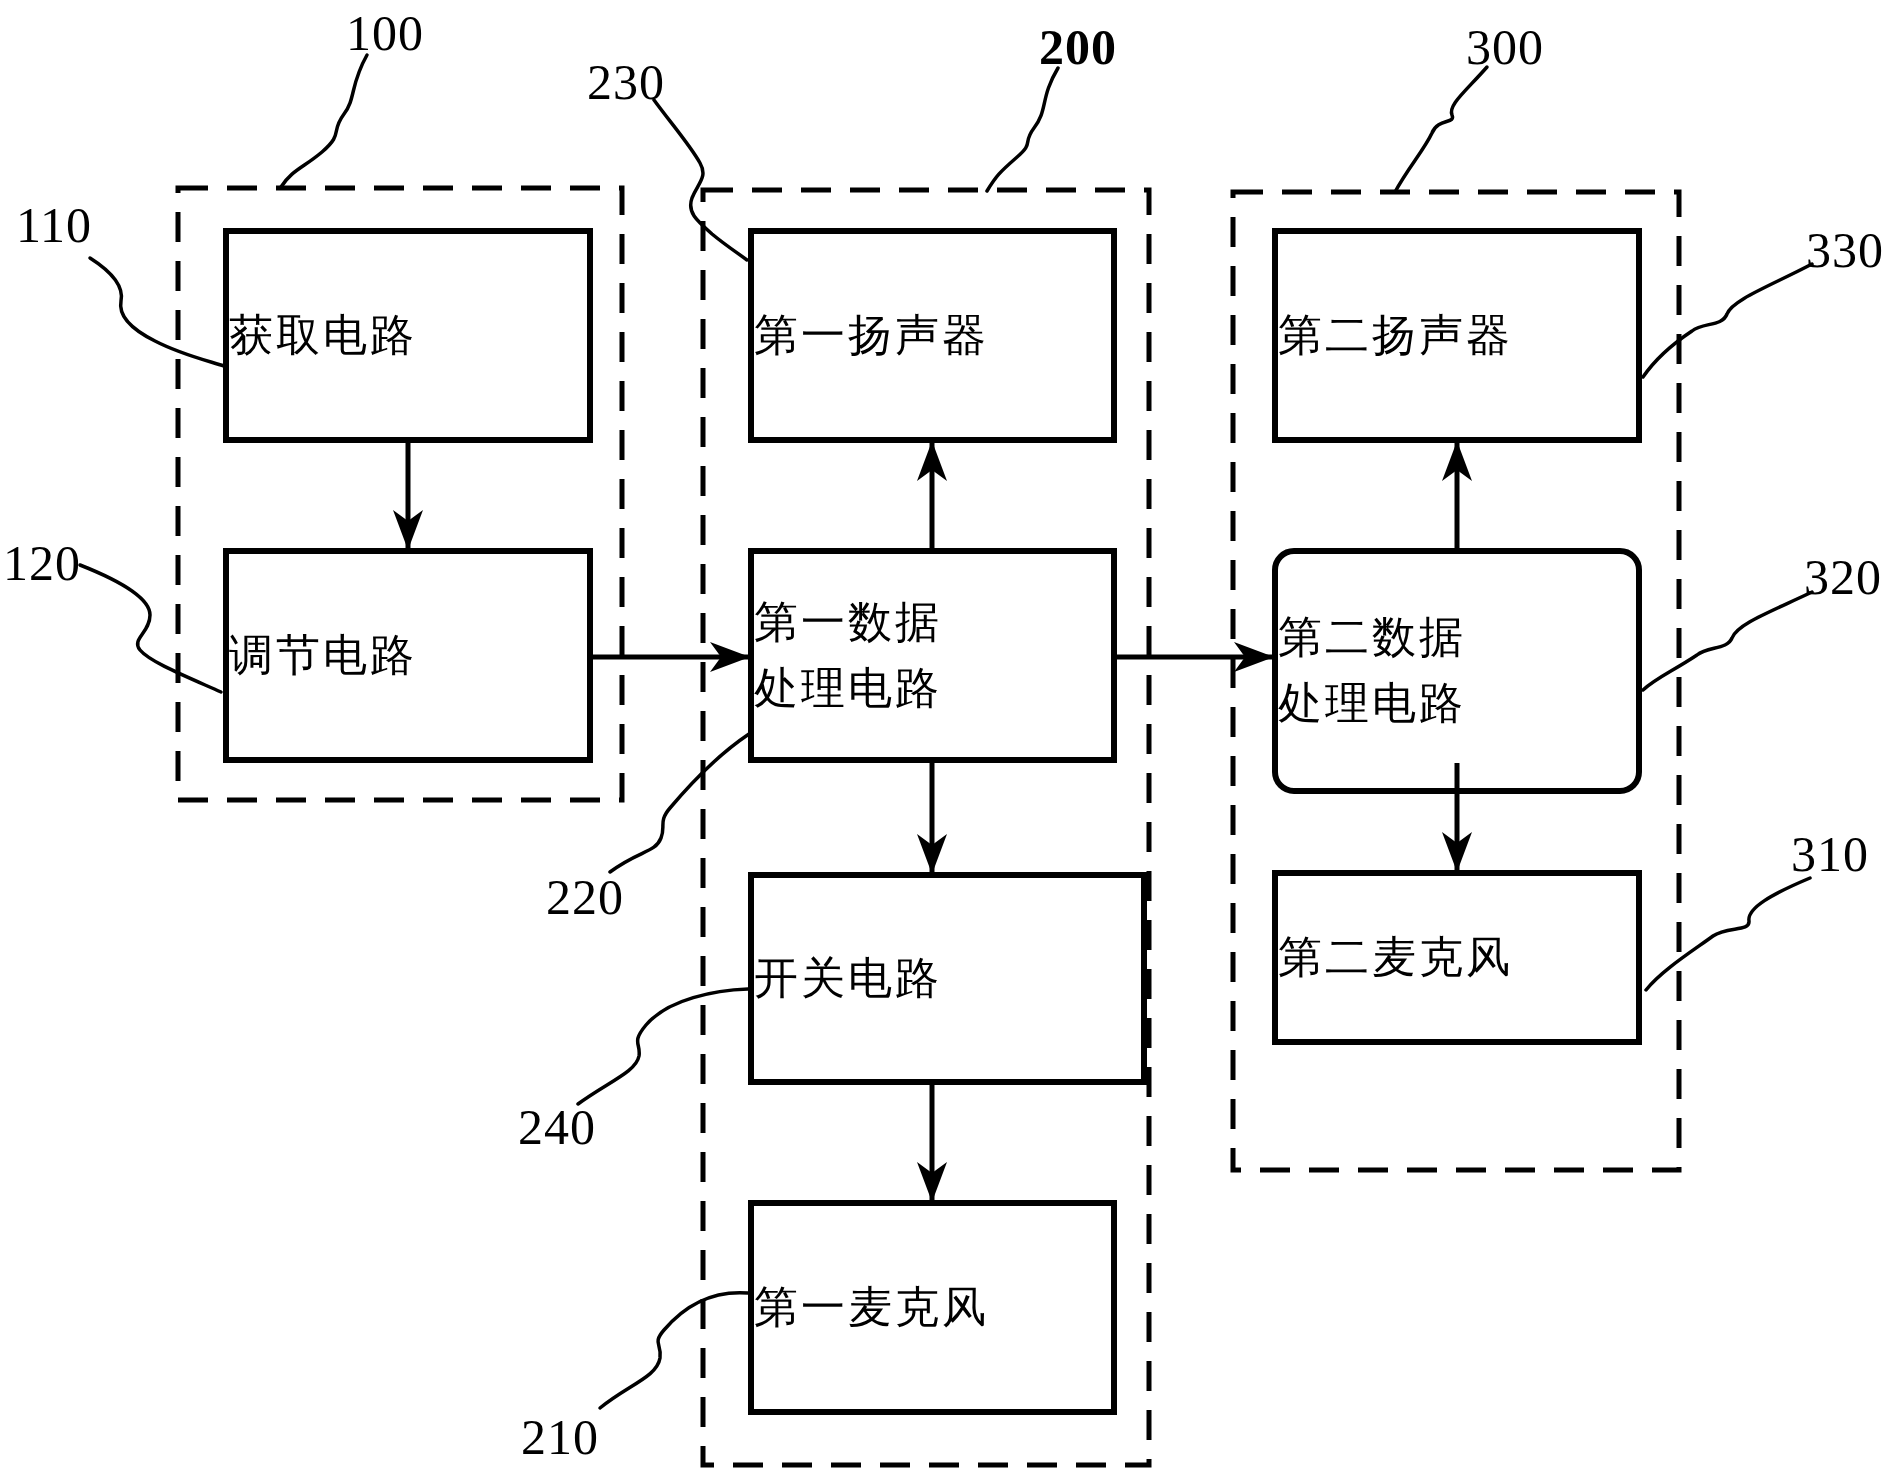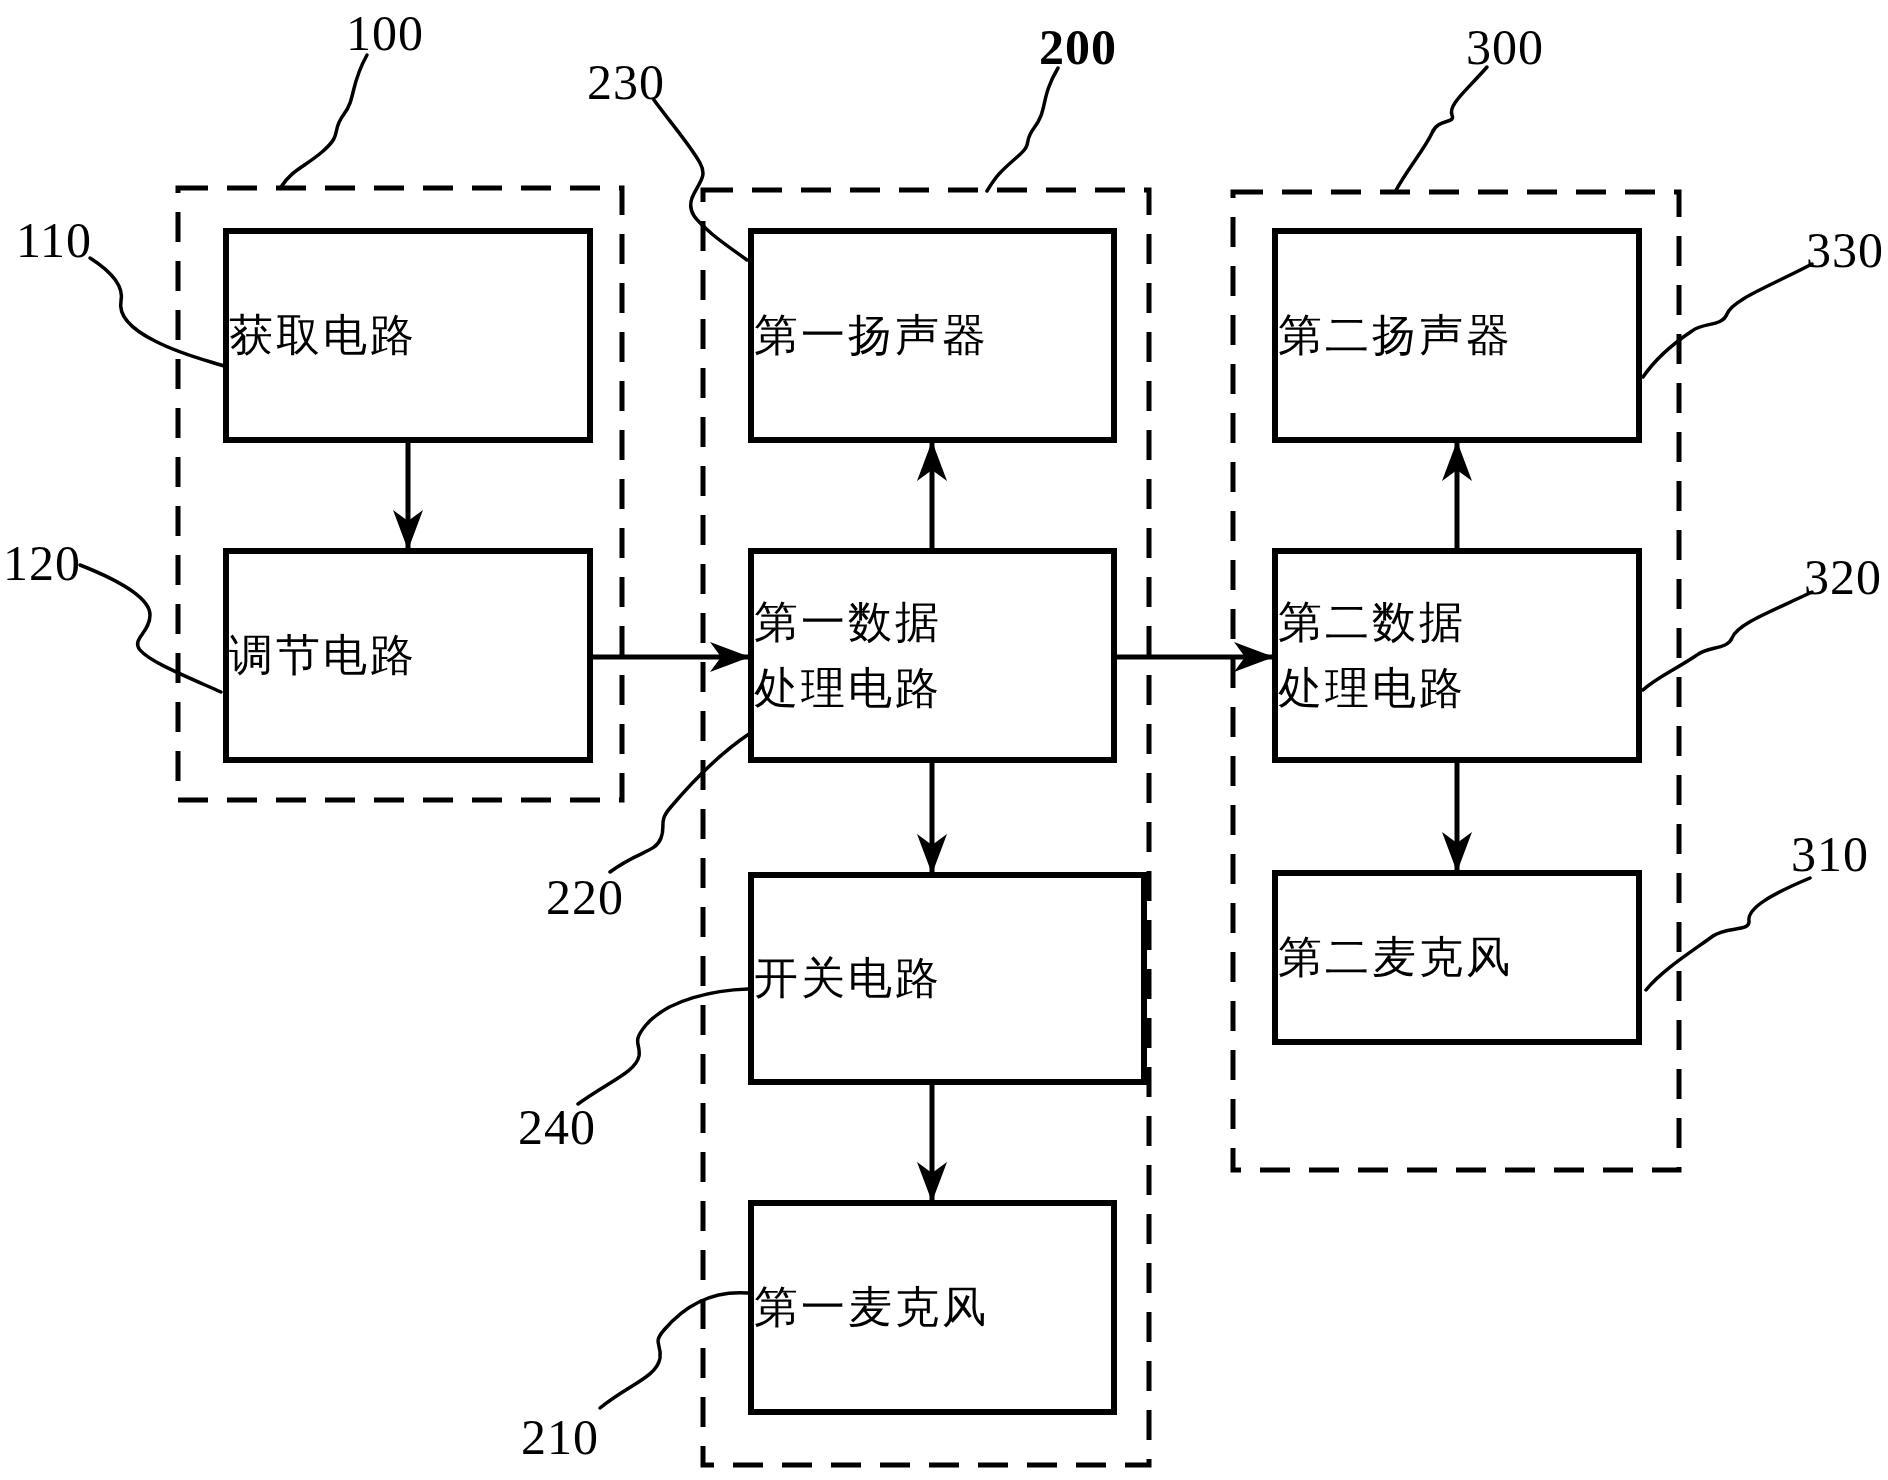"110" div.ref { top: 240px -> 225px }
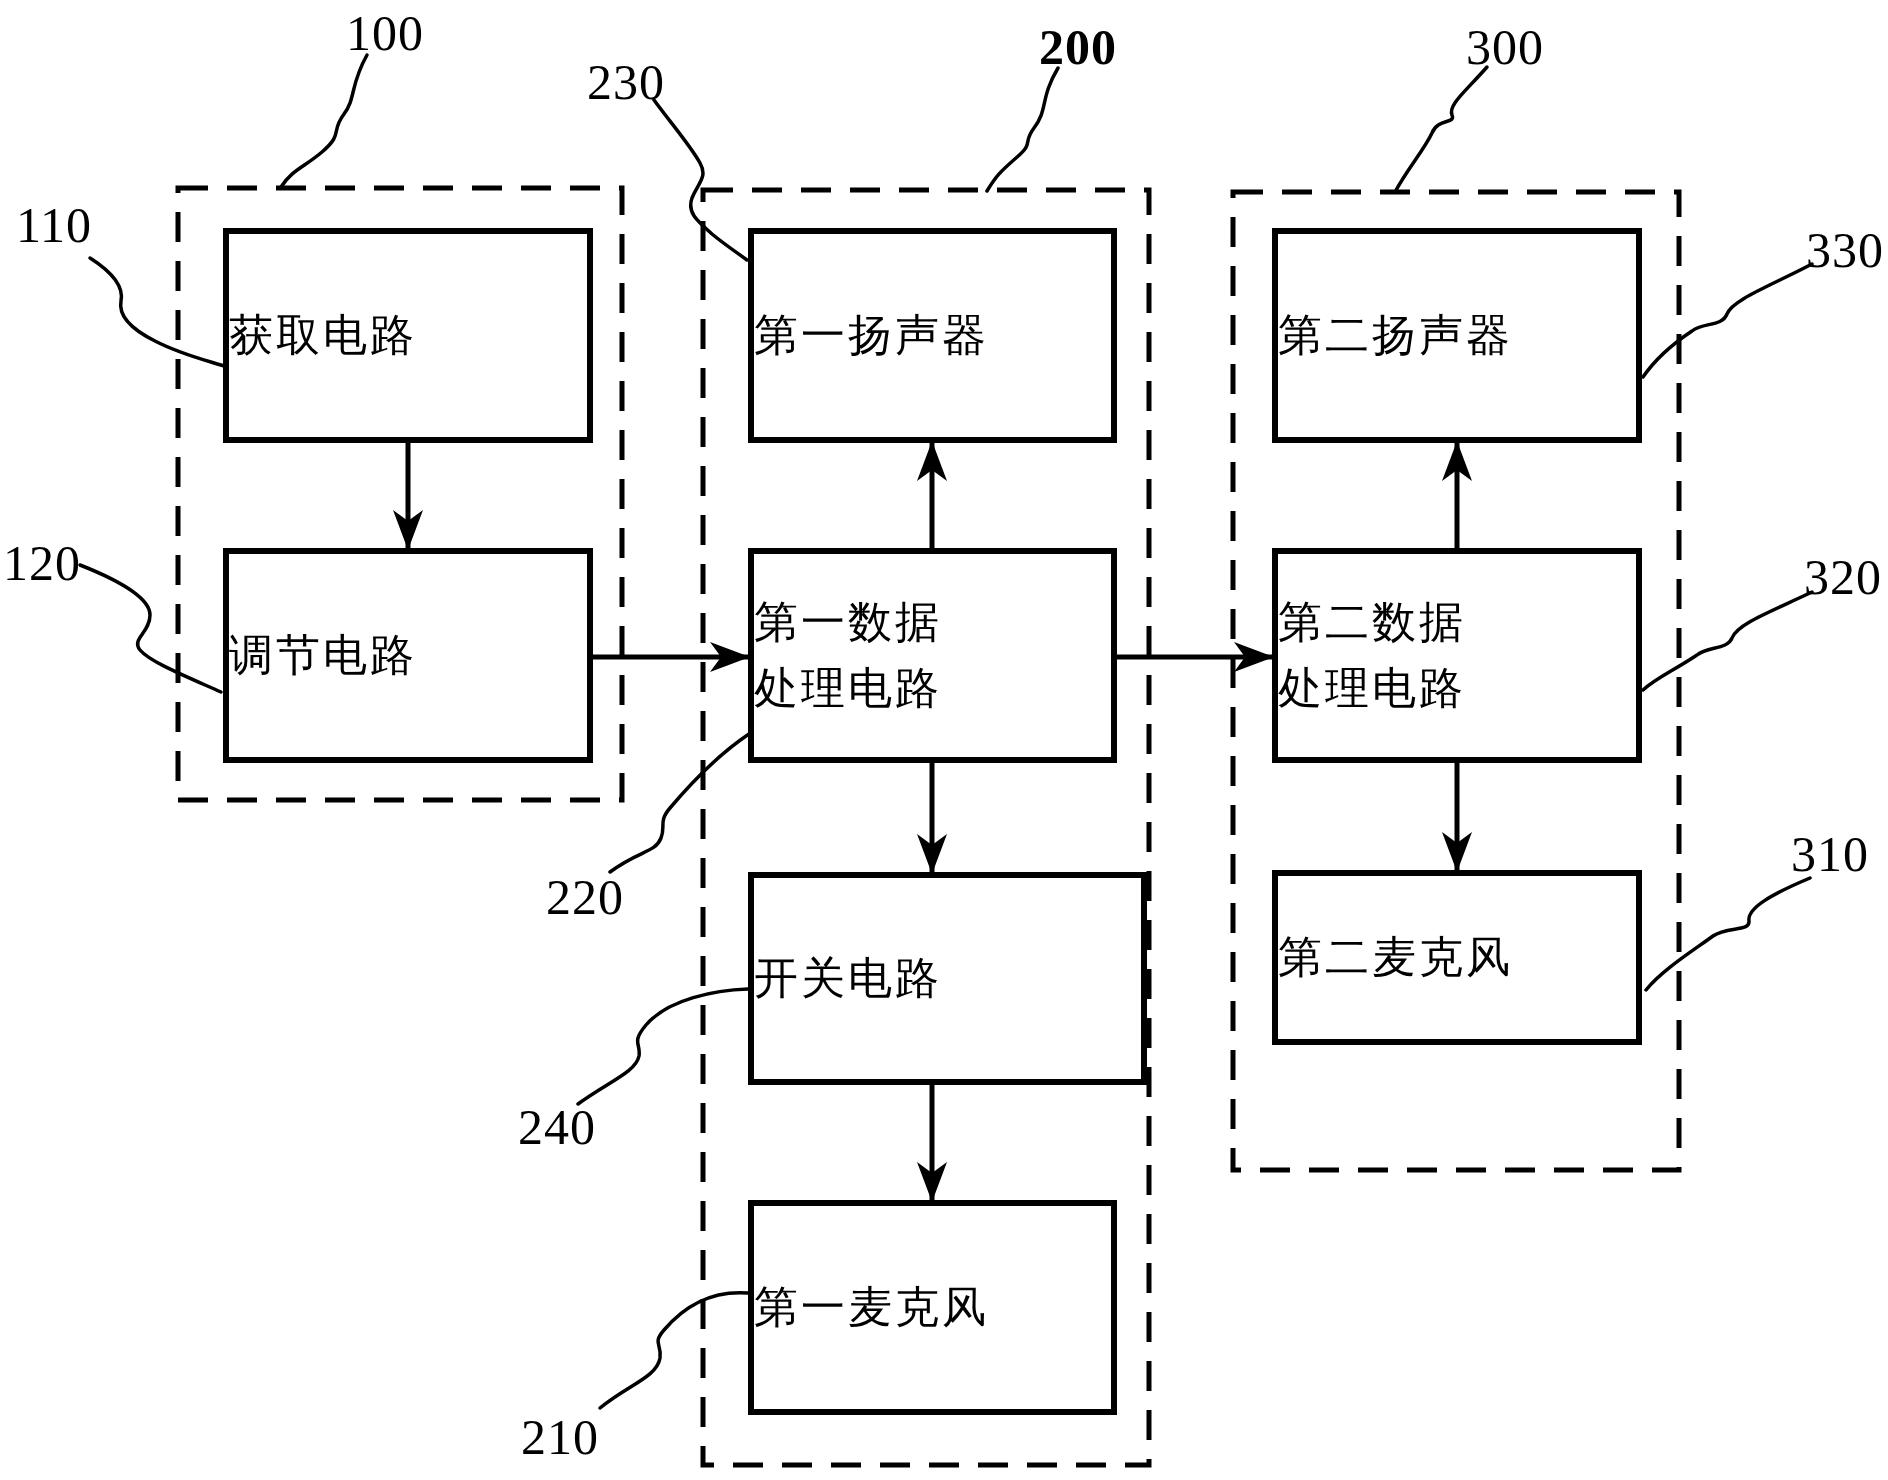"第二数据" div.box { border-radius: none -> 22px; height: 215px -> 246px }
